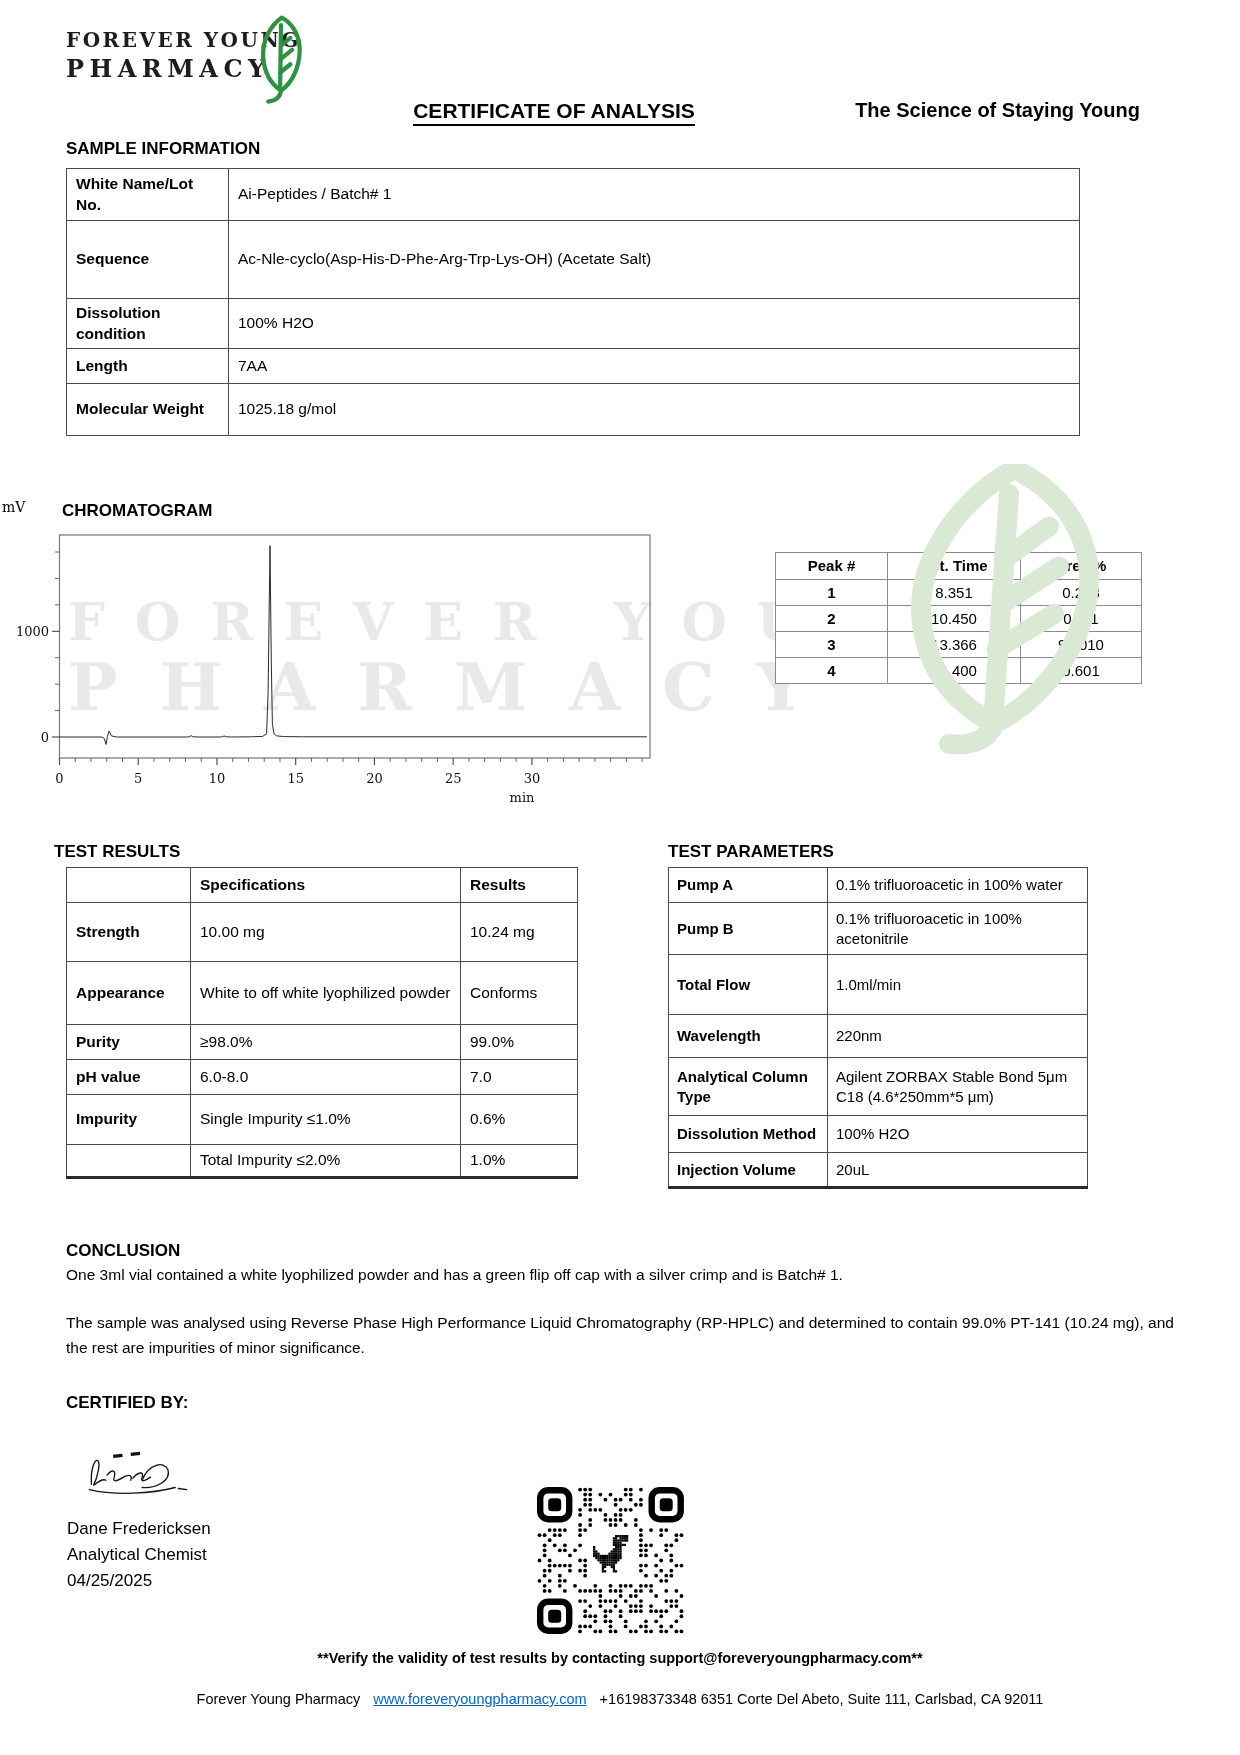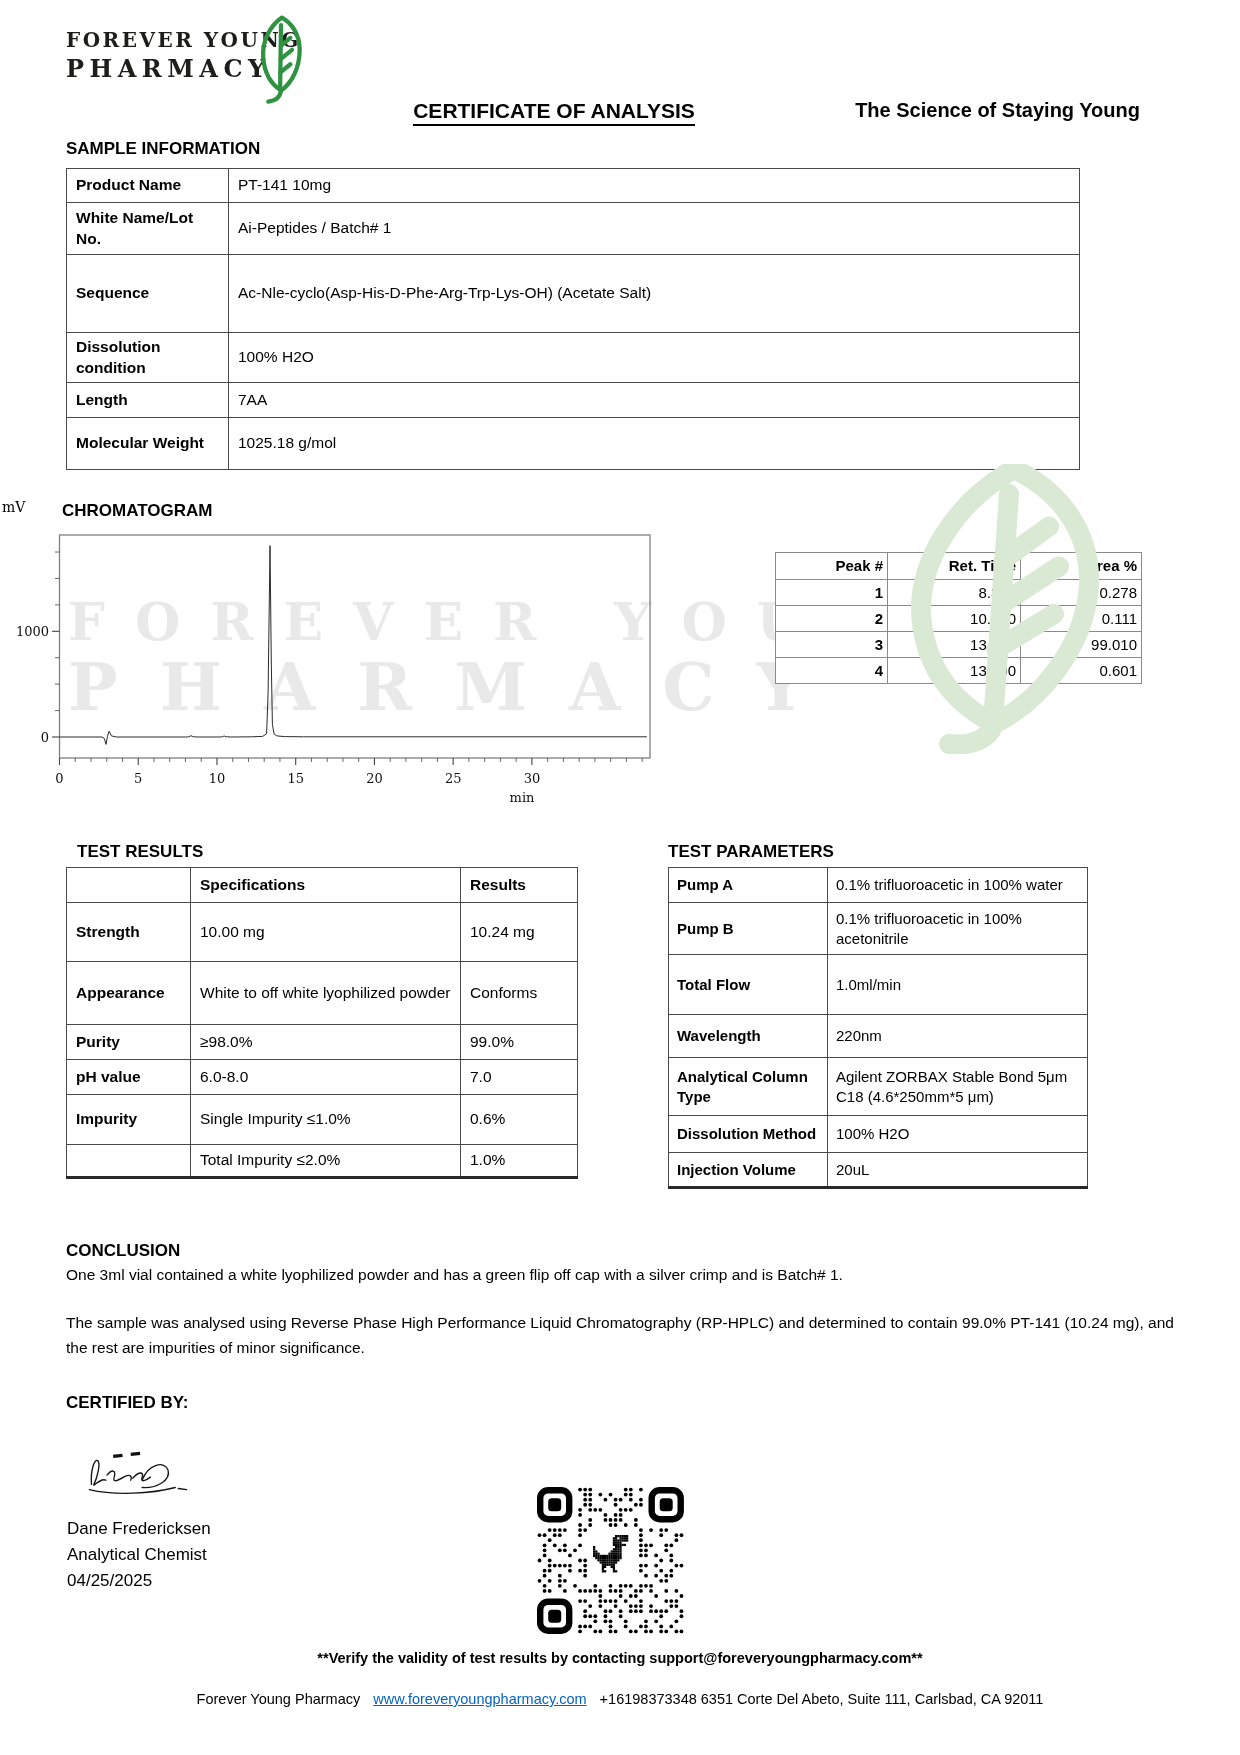"Product Name" tr { html: <tr> <td>Product Name</td> <td>PT-141 10mg</td> </tr> -> none }
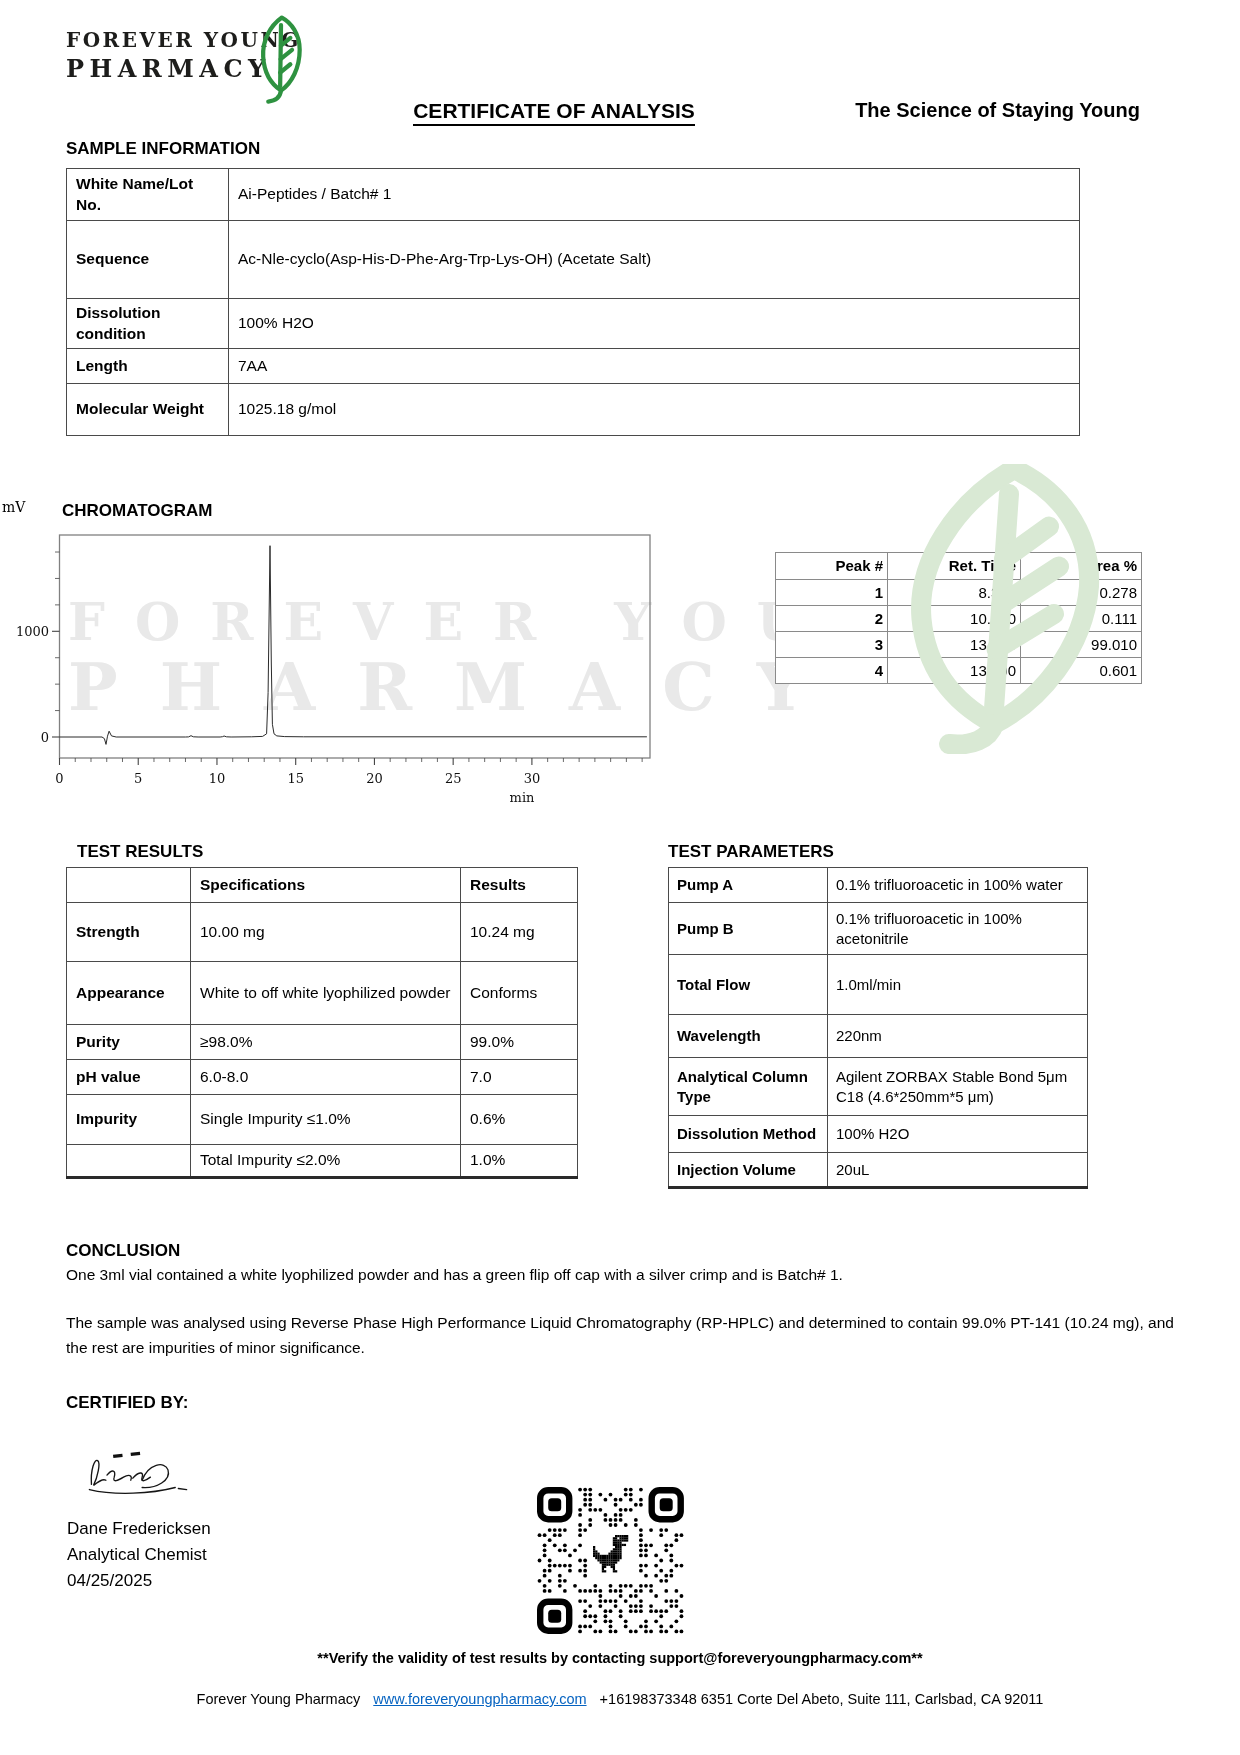"Peak #" #peak-table td { text-align: right -> center }
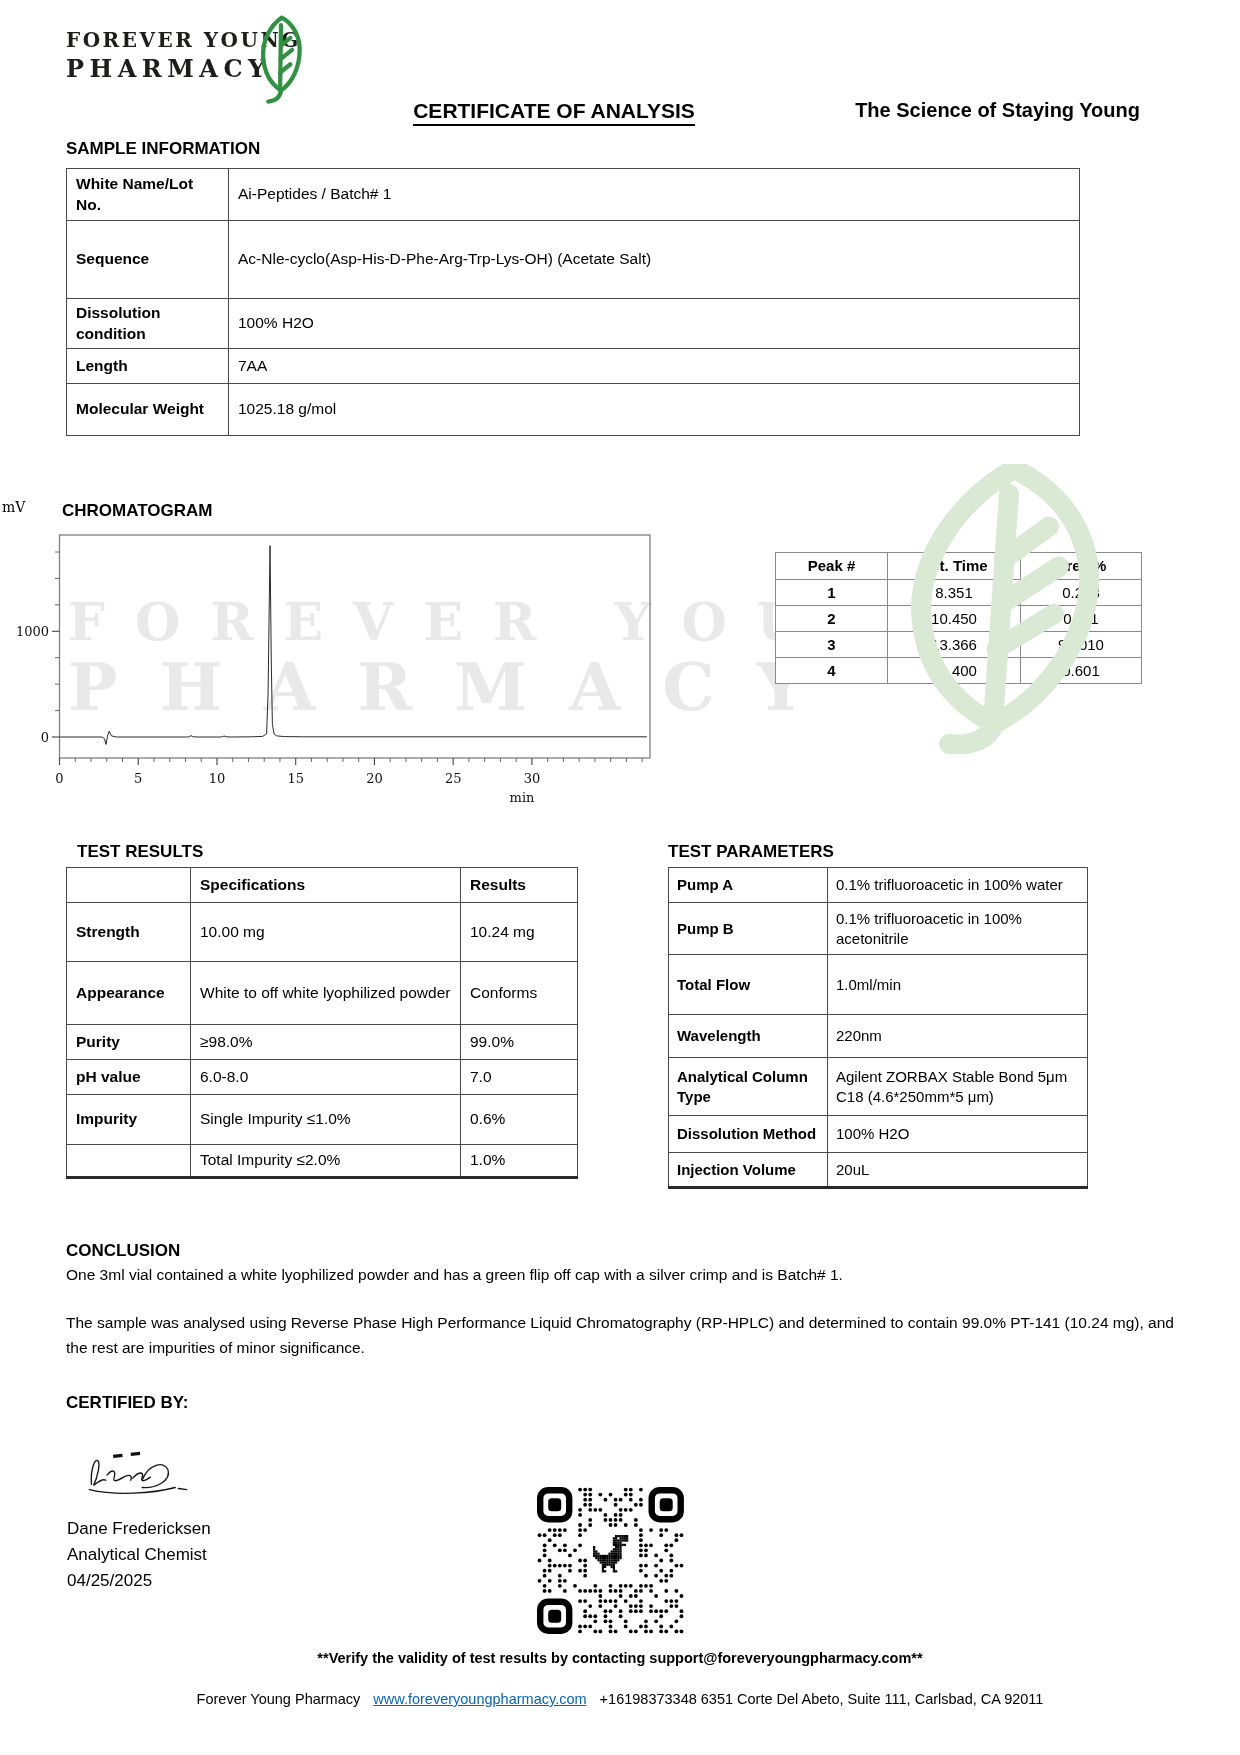"TEST RESULTS" #h-results { left: 77px -> 54px }
